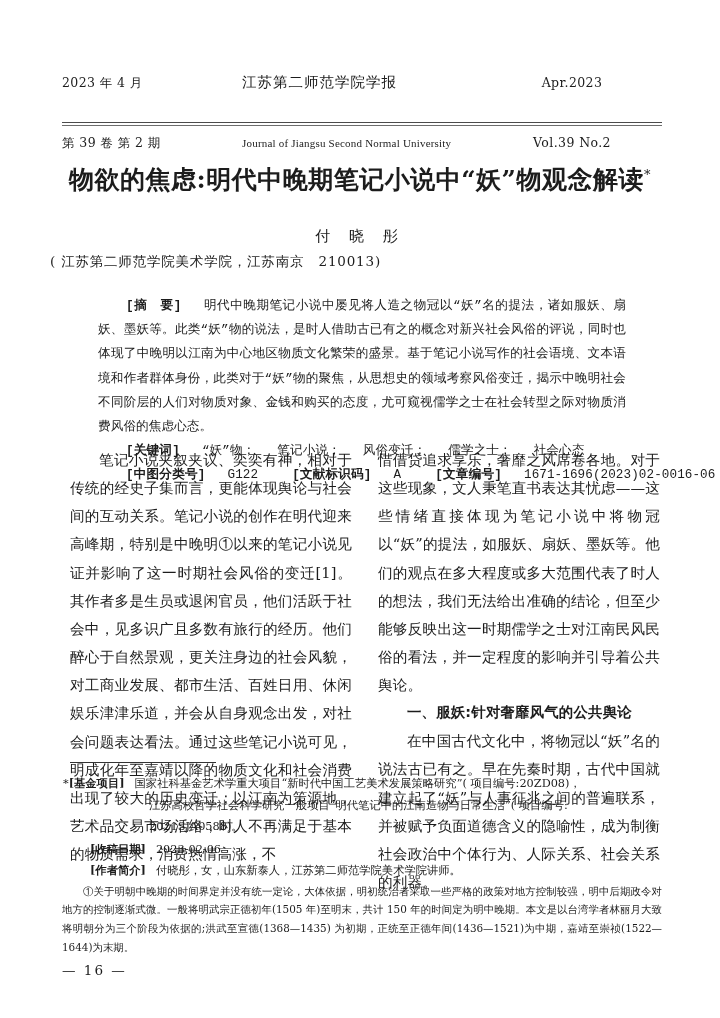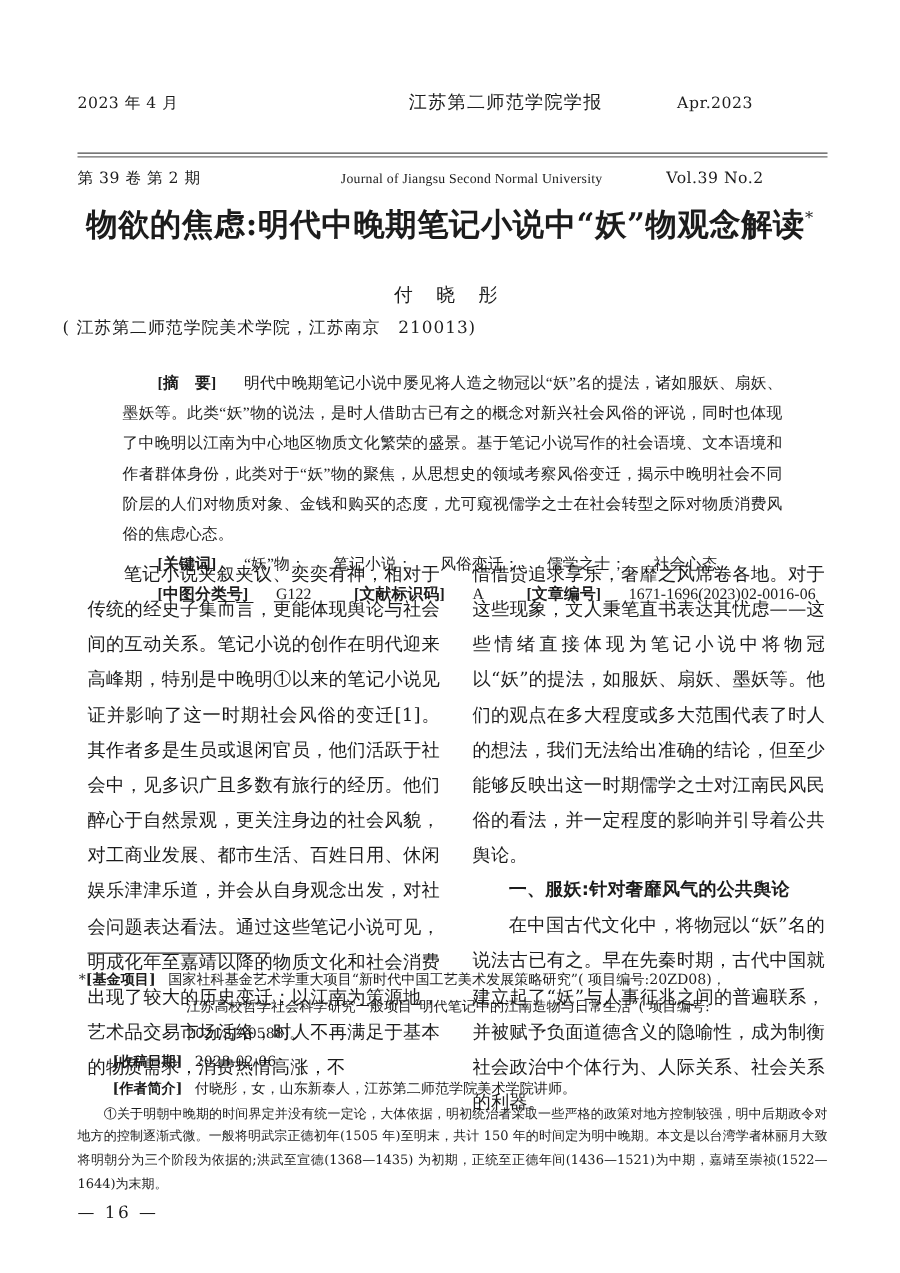"江苏第二师范学院学报" .rh-center { text-align: right -> left }
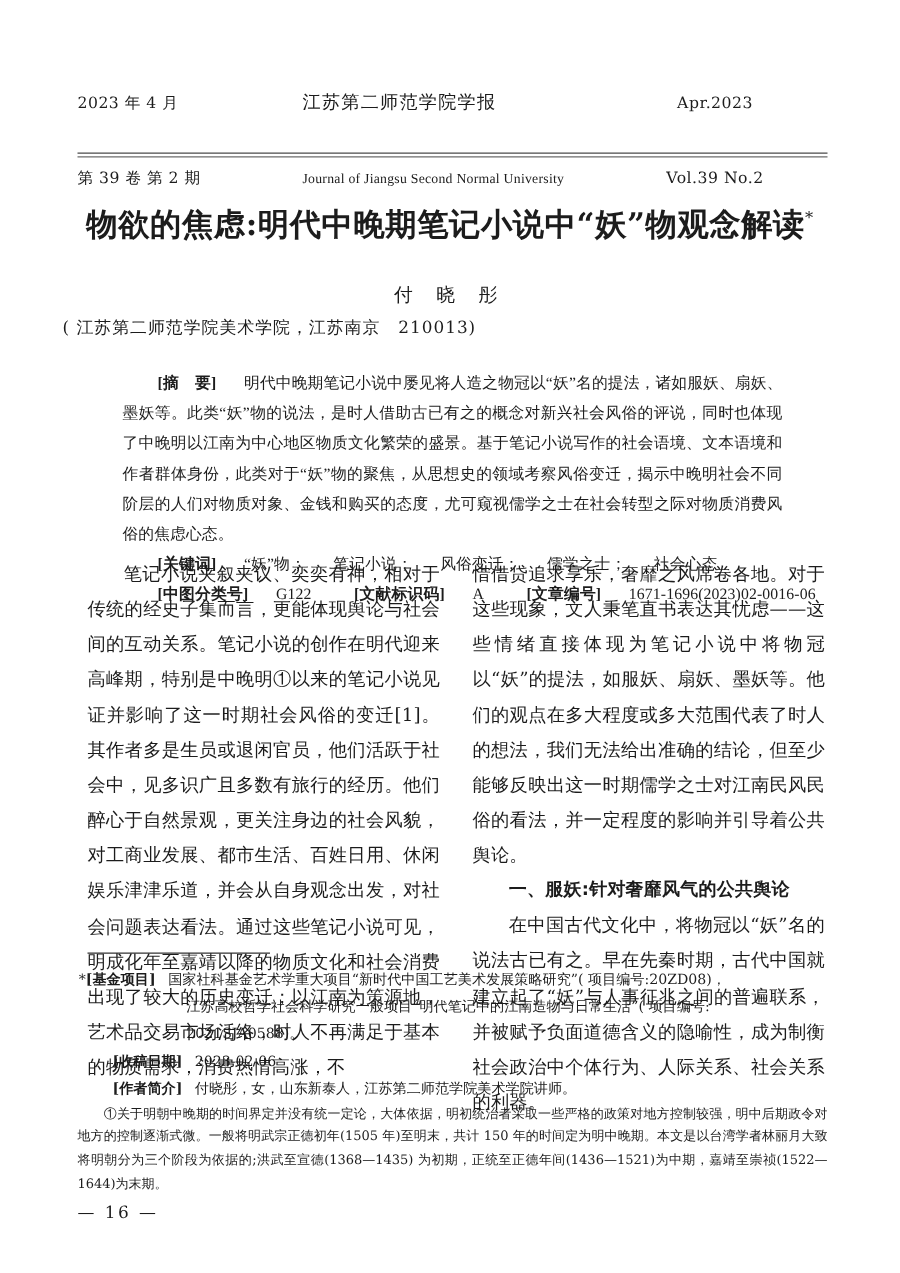"[摘 要]" .abstract-block { font-family: Liberation Serif, serif -> Liberation Mono, monospace }
